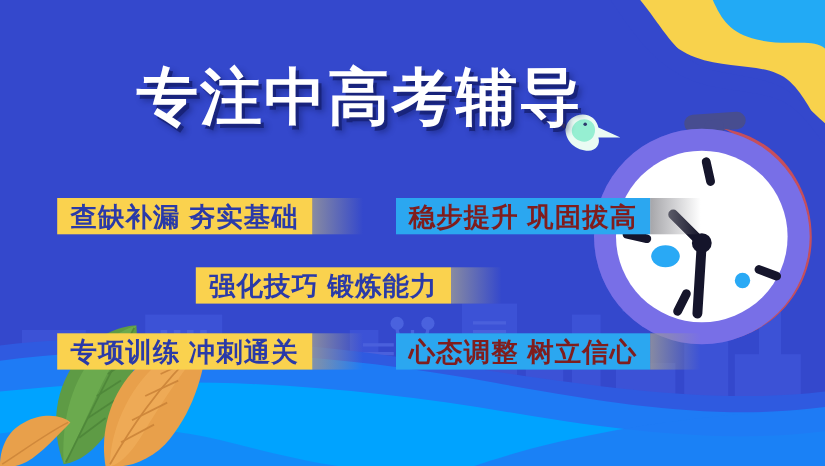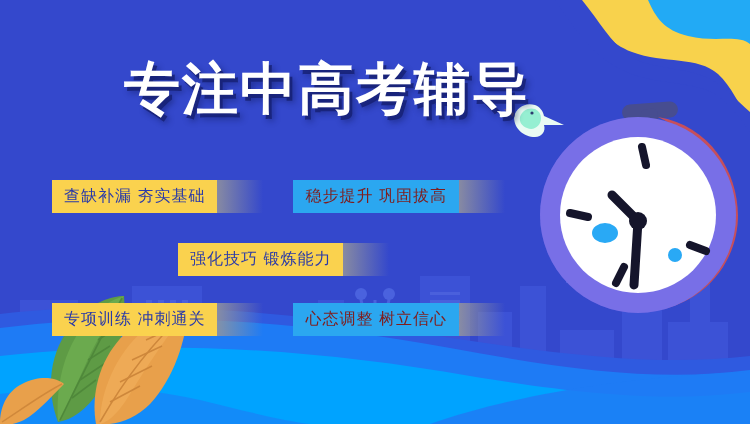"查缺补漏 夯实基础" .tag { font-size: 16px -> 24px; font-weight: normal -> bold }
